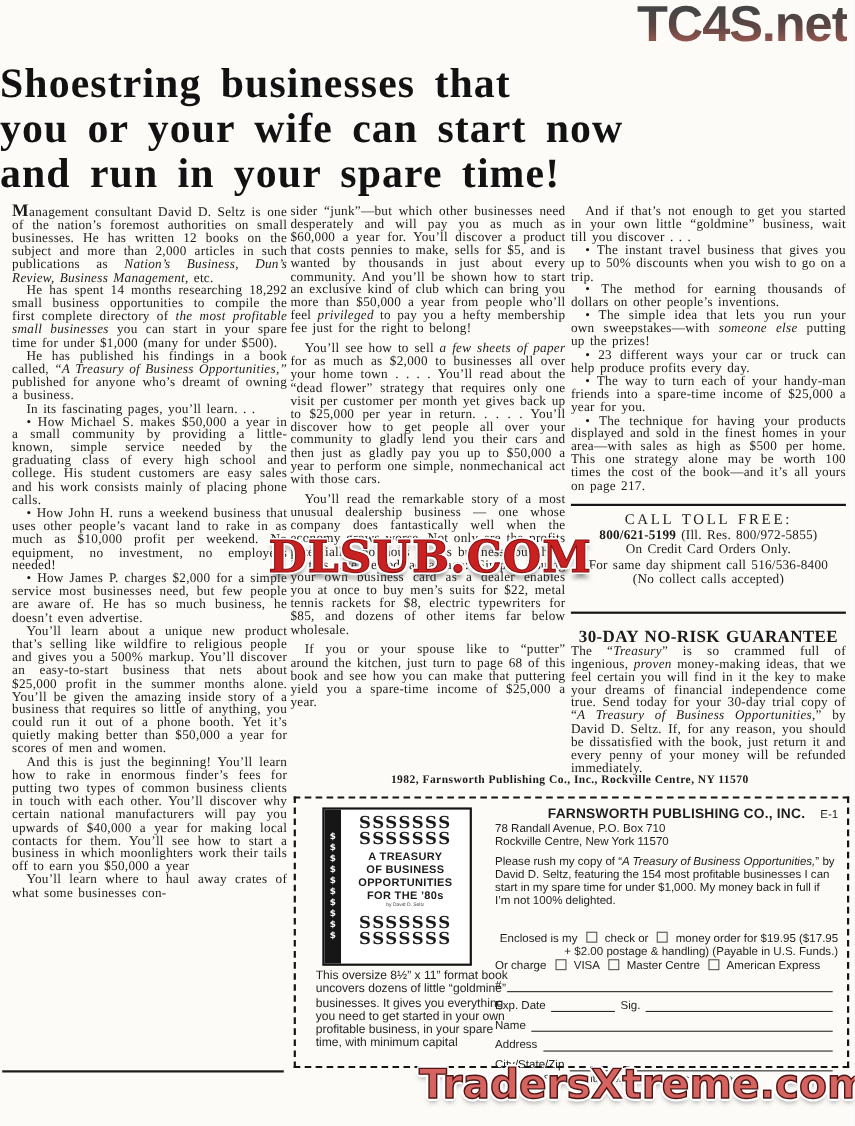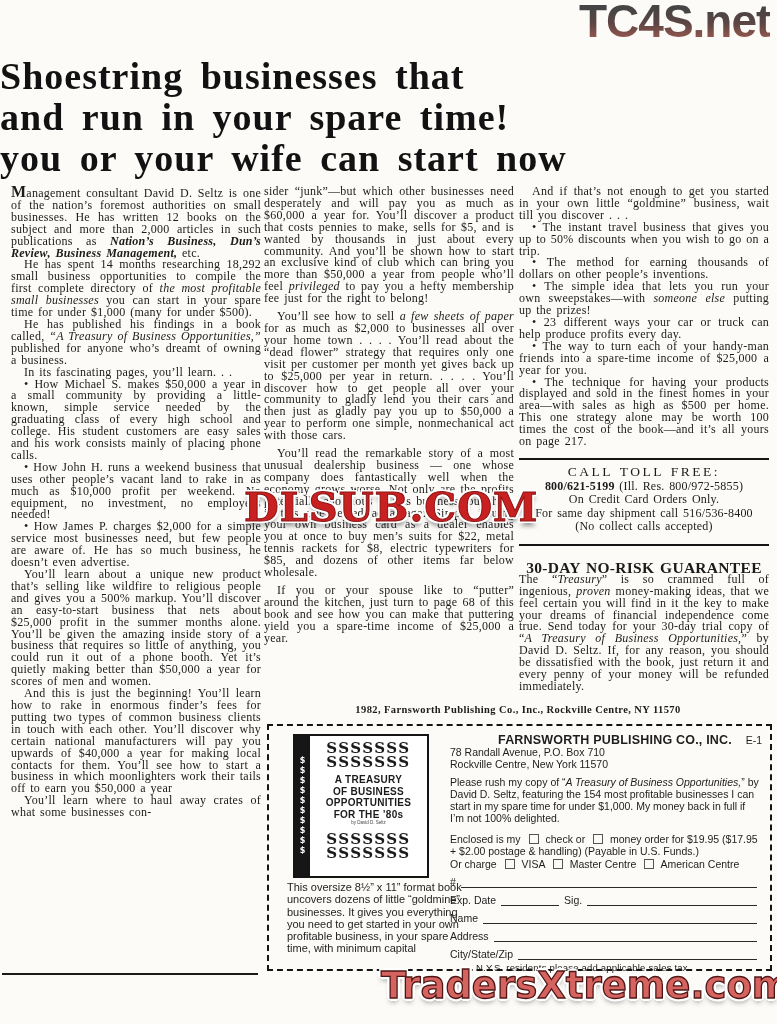"and run in your spare" div { order: before "you or your wife can" -> after "you or your wife can" }
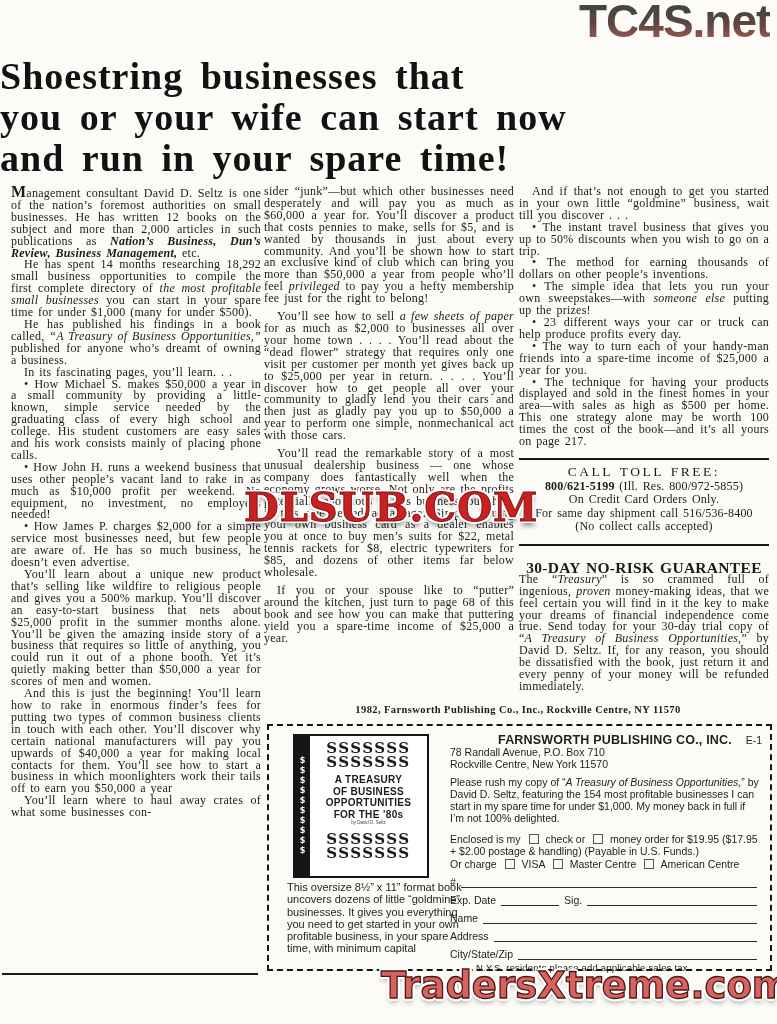"Nation’s Business, Dun’s Review," span { font-weight: bold -> none }
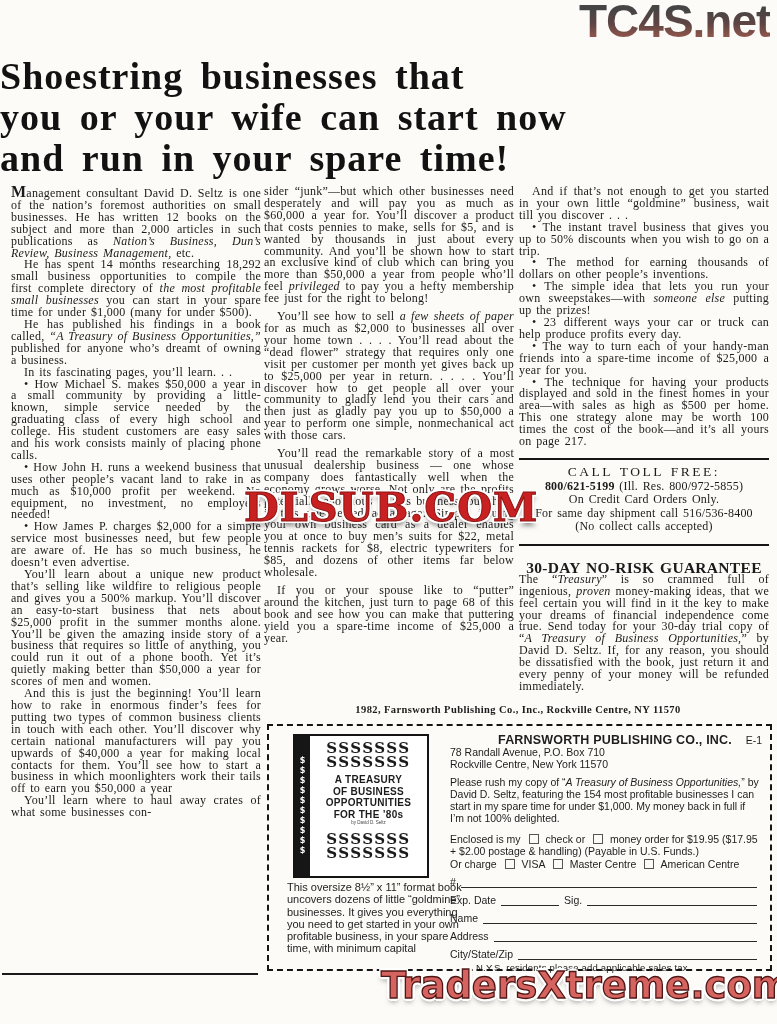"CALL TOLL FREE:" .callbox { padding: 4px 0 10px -> 4px 0 22px }
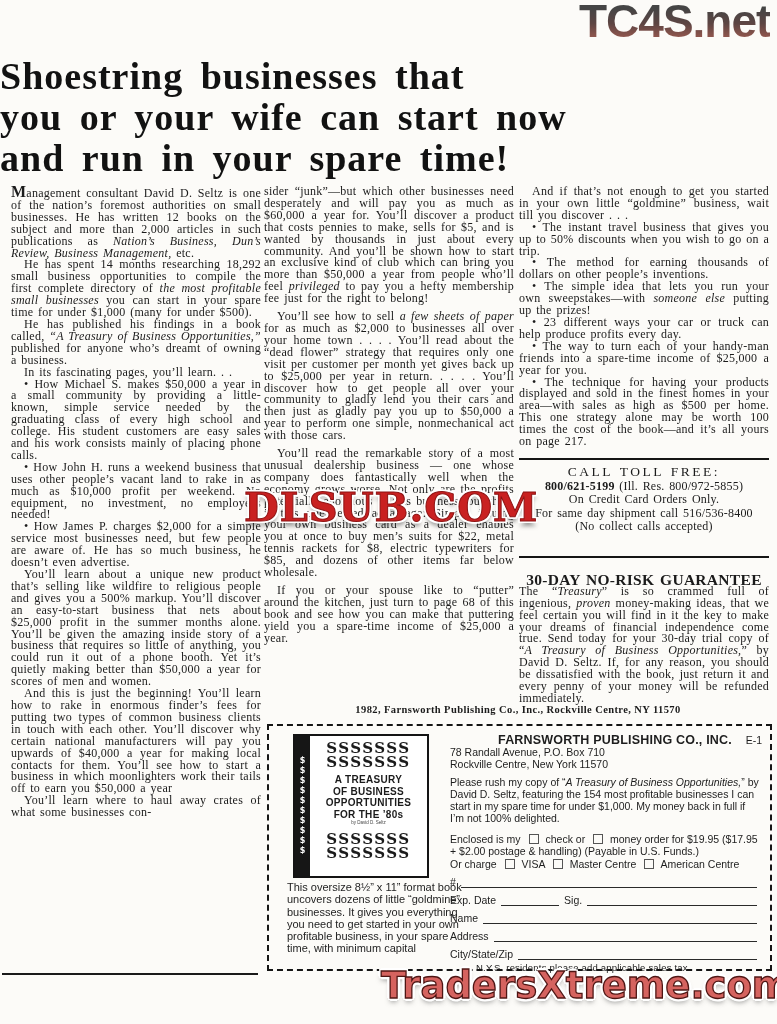"Enclosed is my check or" .enclosed { margin: 9px 0 0 -> 22px 0 0; text-align: none -> right }
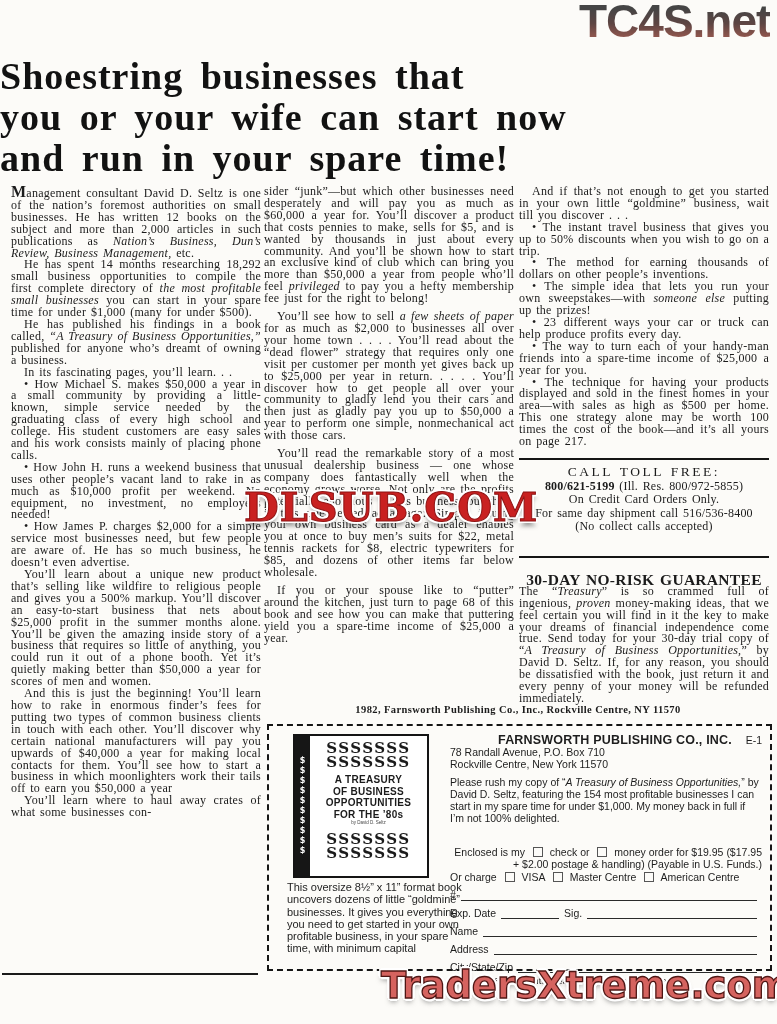"American Centre" span { text: Centre -> Express }
